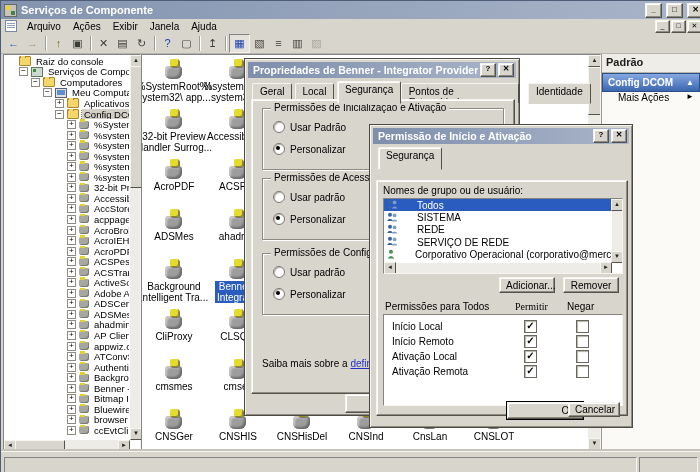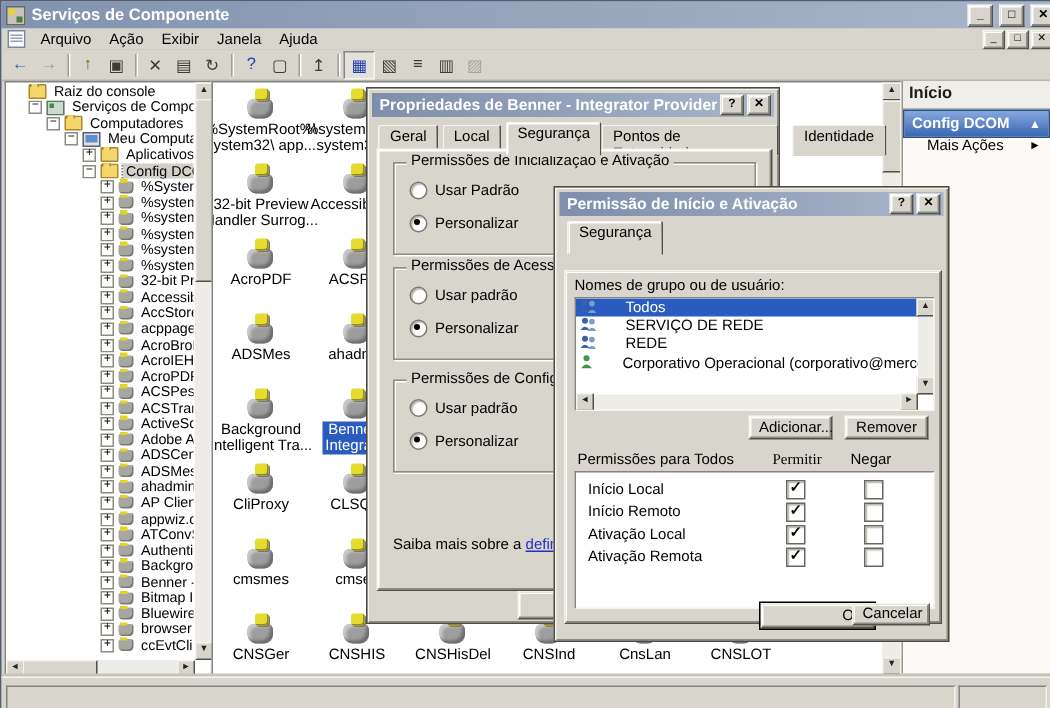"Ação" span.menu-item { text: Ação -> Ações }
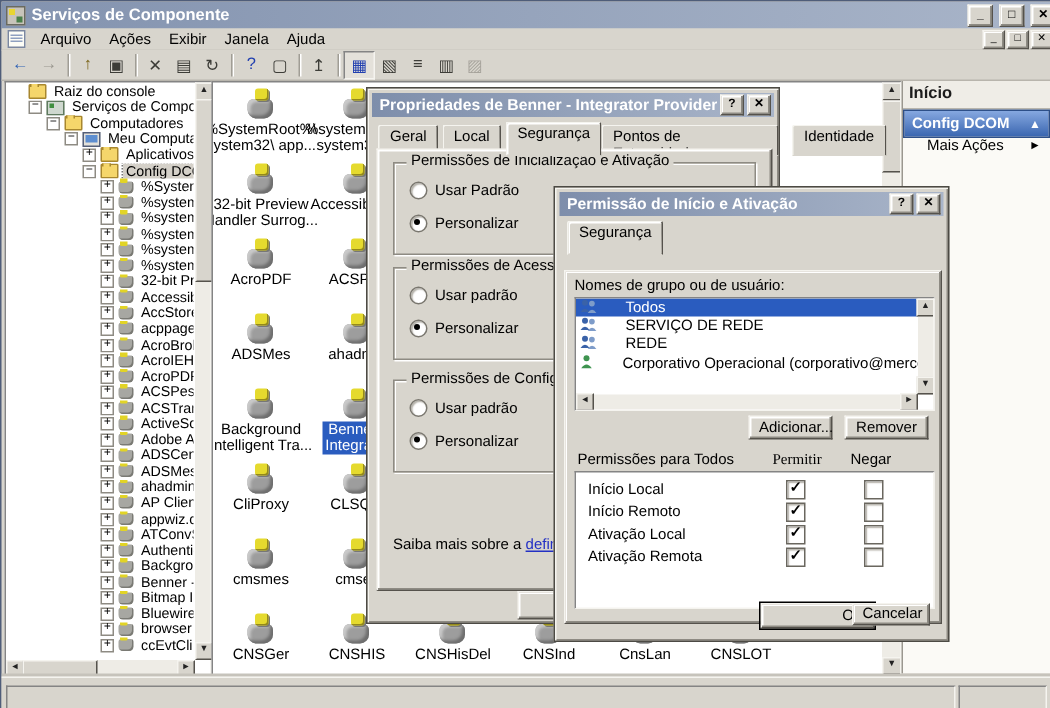"Início" div { text: Início -> Padrão }
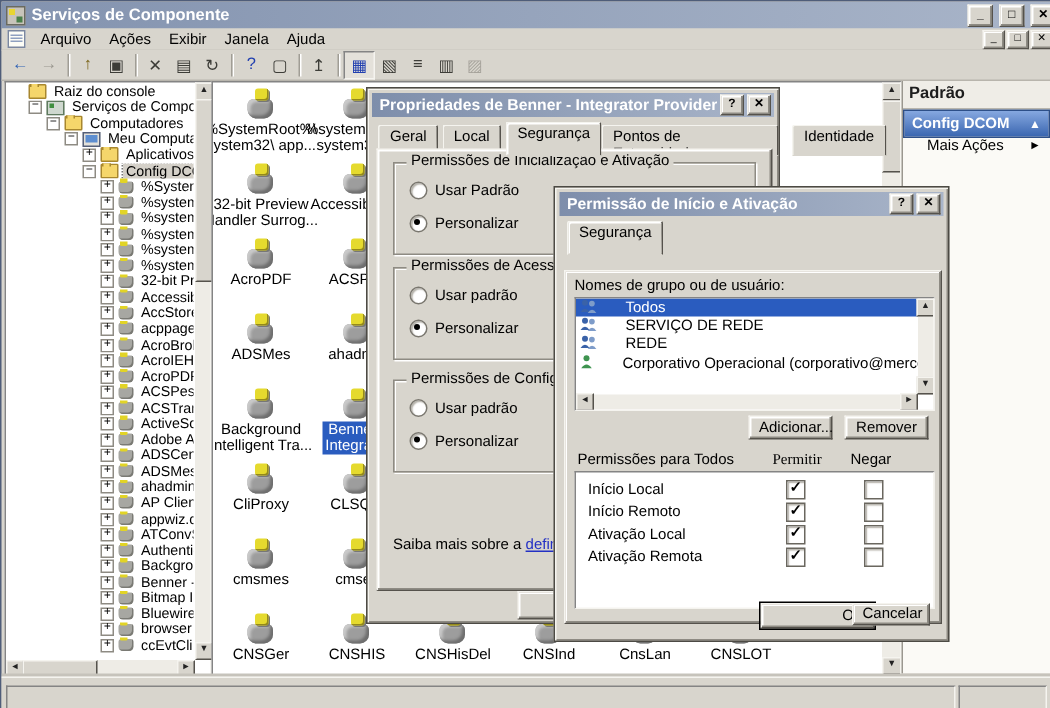"SISTEMA" div.urow { html: none -> <div> <span><svg> <circle></circle> <path></path> <circle></circle> <path></path> </svg></span> <span>SISTEMA</span> </div> }
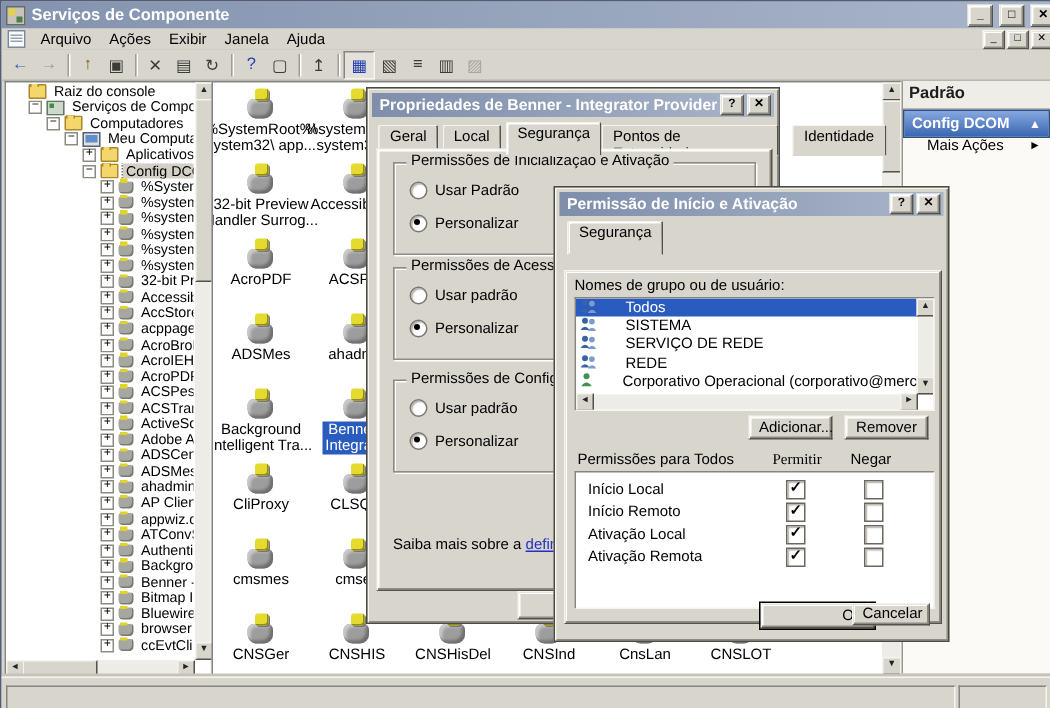"SERVIÇO DE REDE" div.urow { order: before "REDE" -> after "REDE" }
